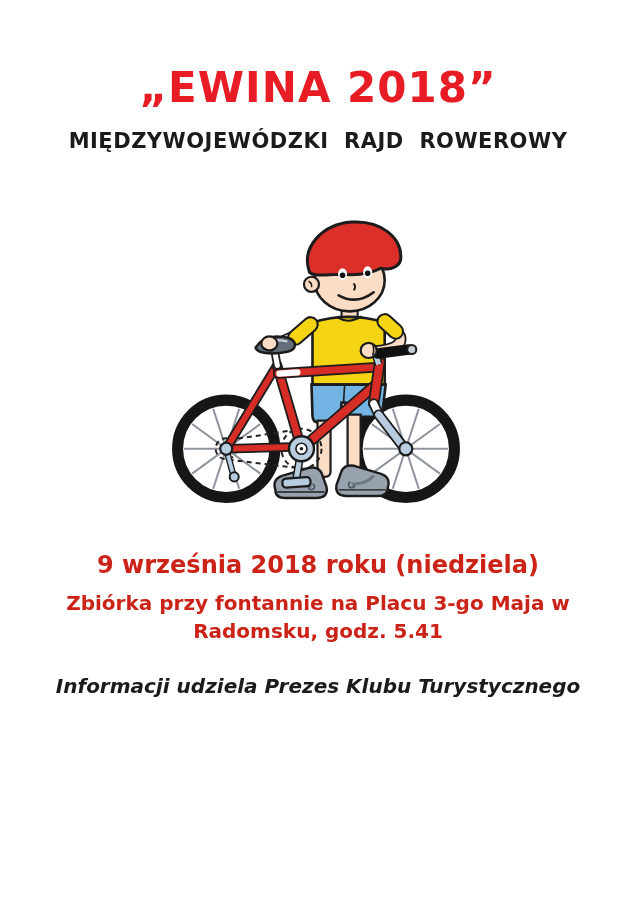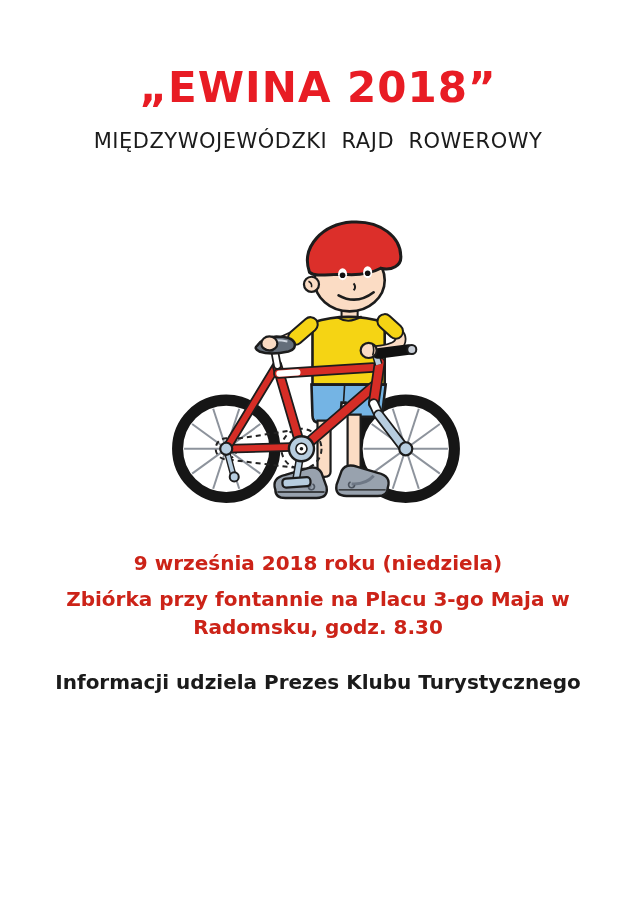"MIĘDZYWOJEWÓDZKI RAJD ROWEROWY" .subtitle { font-weight: normal -> bold }
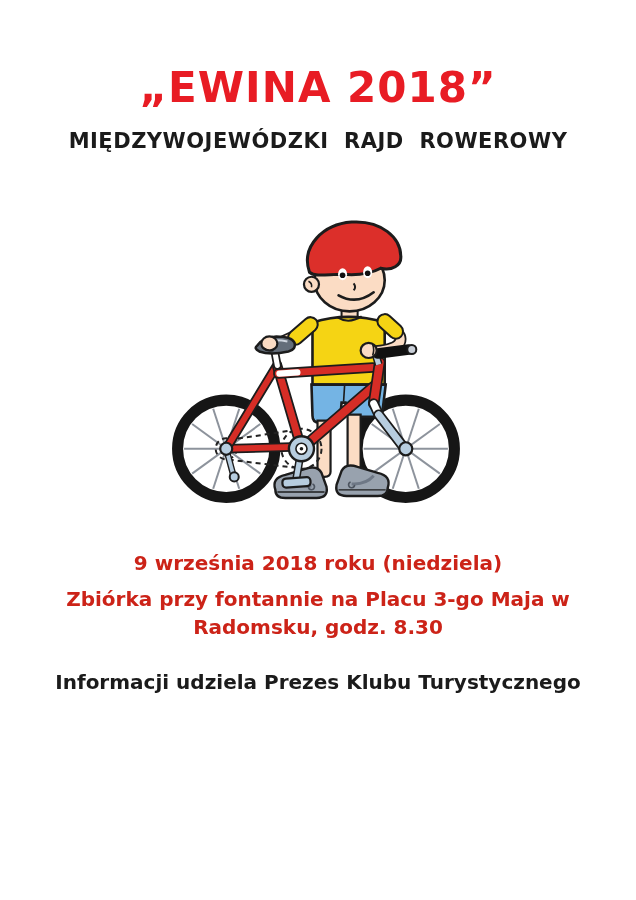"9 września 2018 roku (niedziela)" .date-line { font-size: 20px -> 24px }
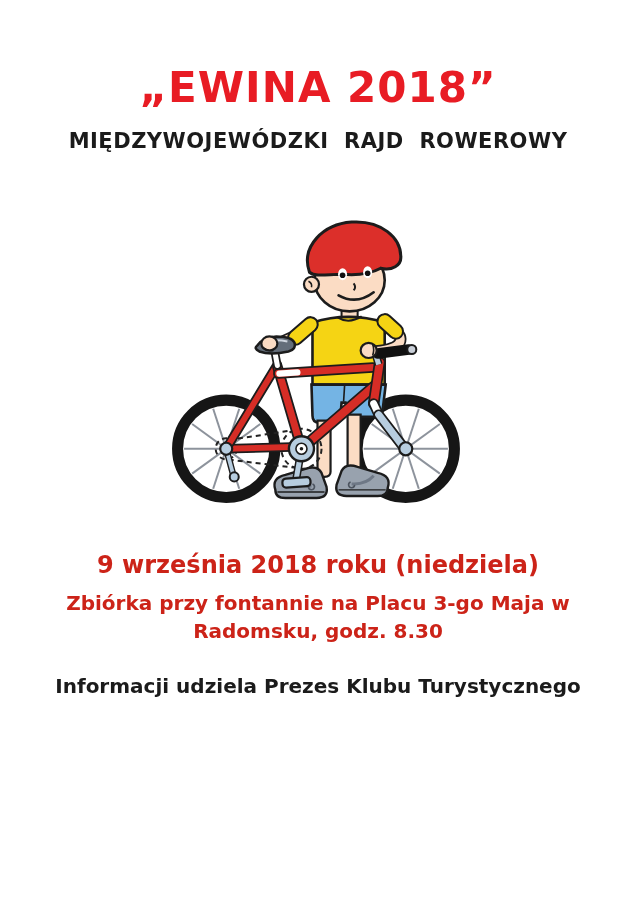"Radomsku, godz. 8.30" span { text: 8.30 -> 5.41 }
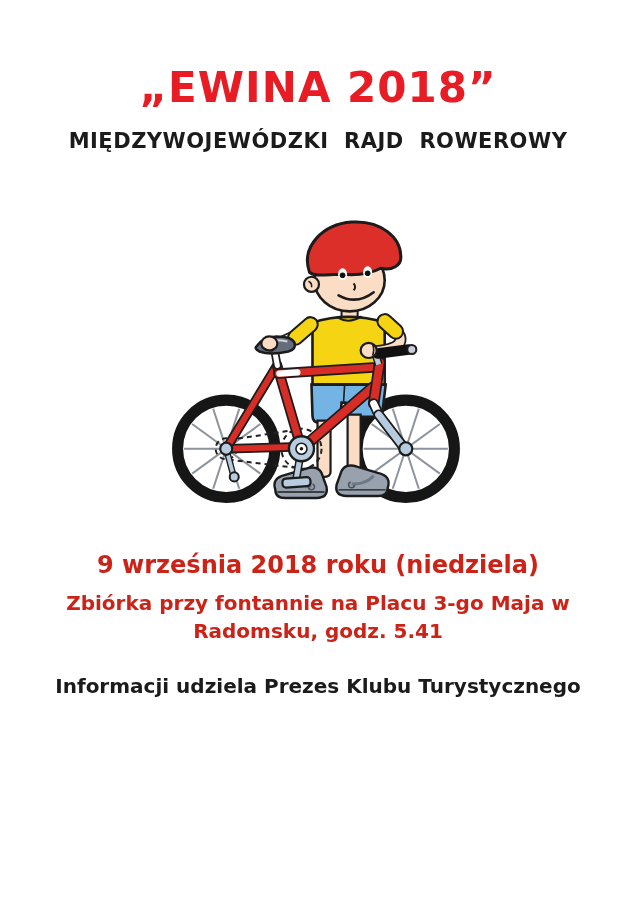"Informacji udziela Prezes Klubu" .contact { font-style: none -> italic }
